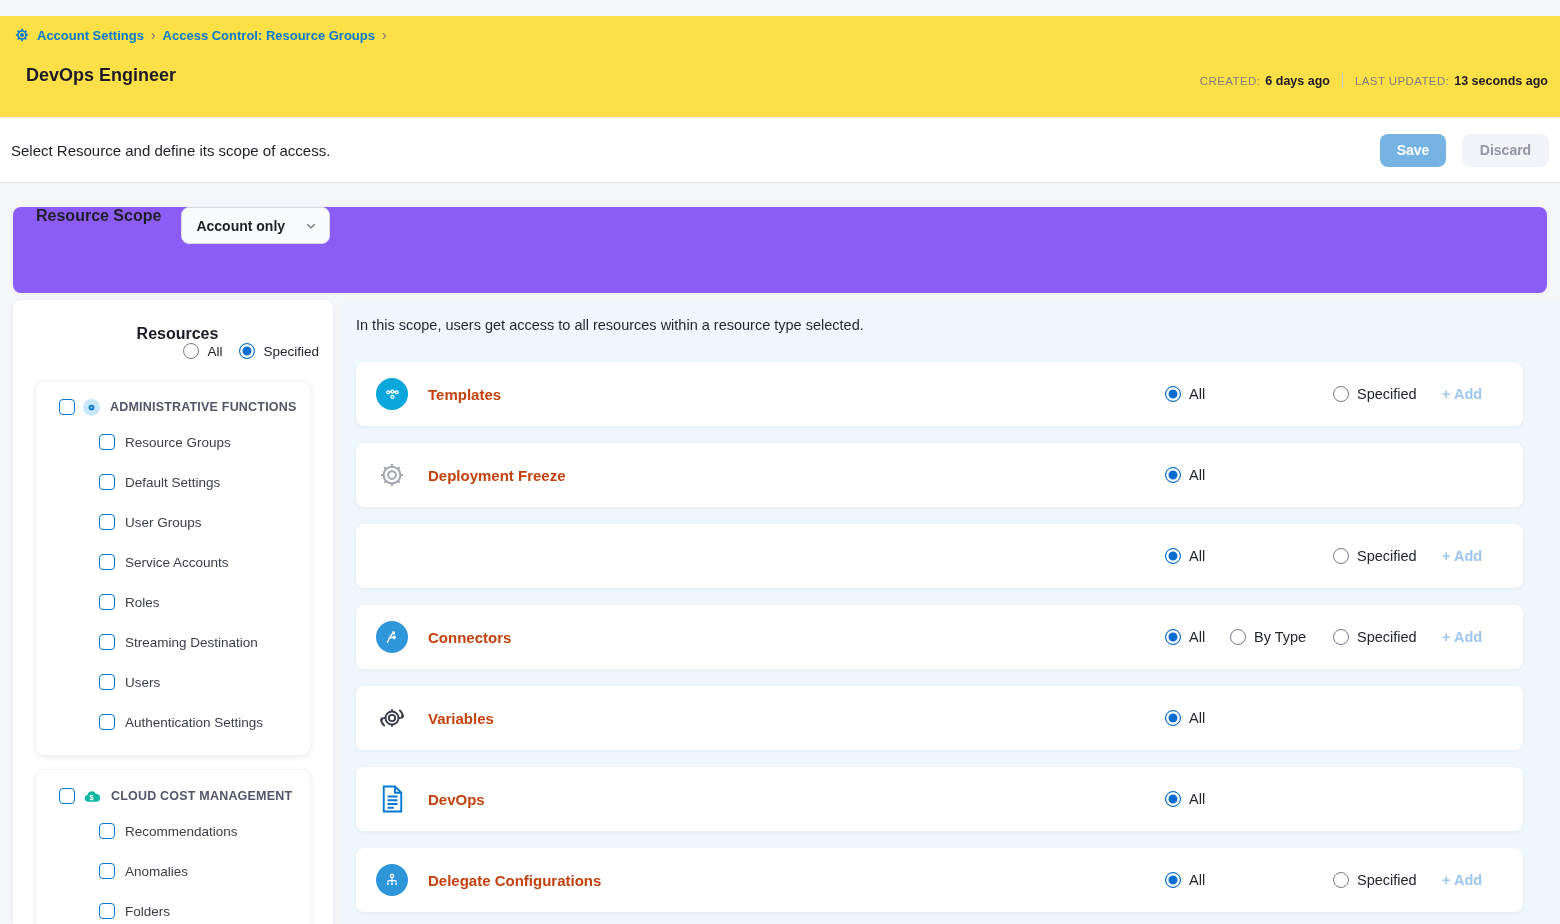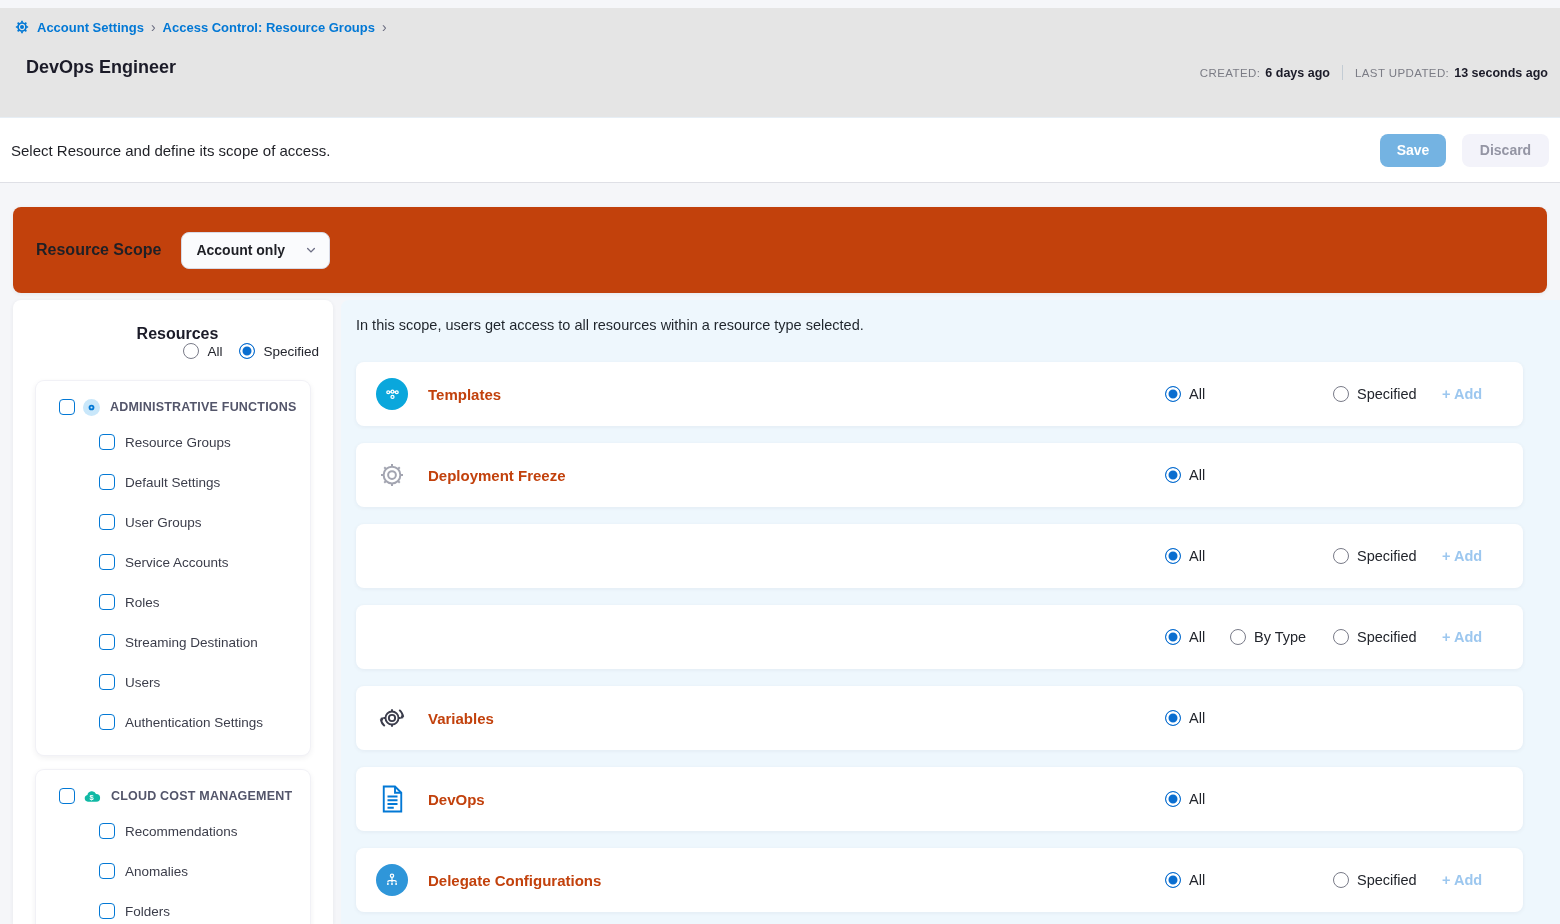"Account Settings" .header-band { background: #e5e5e5 -> #fde047; top: 8px -> 16px }
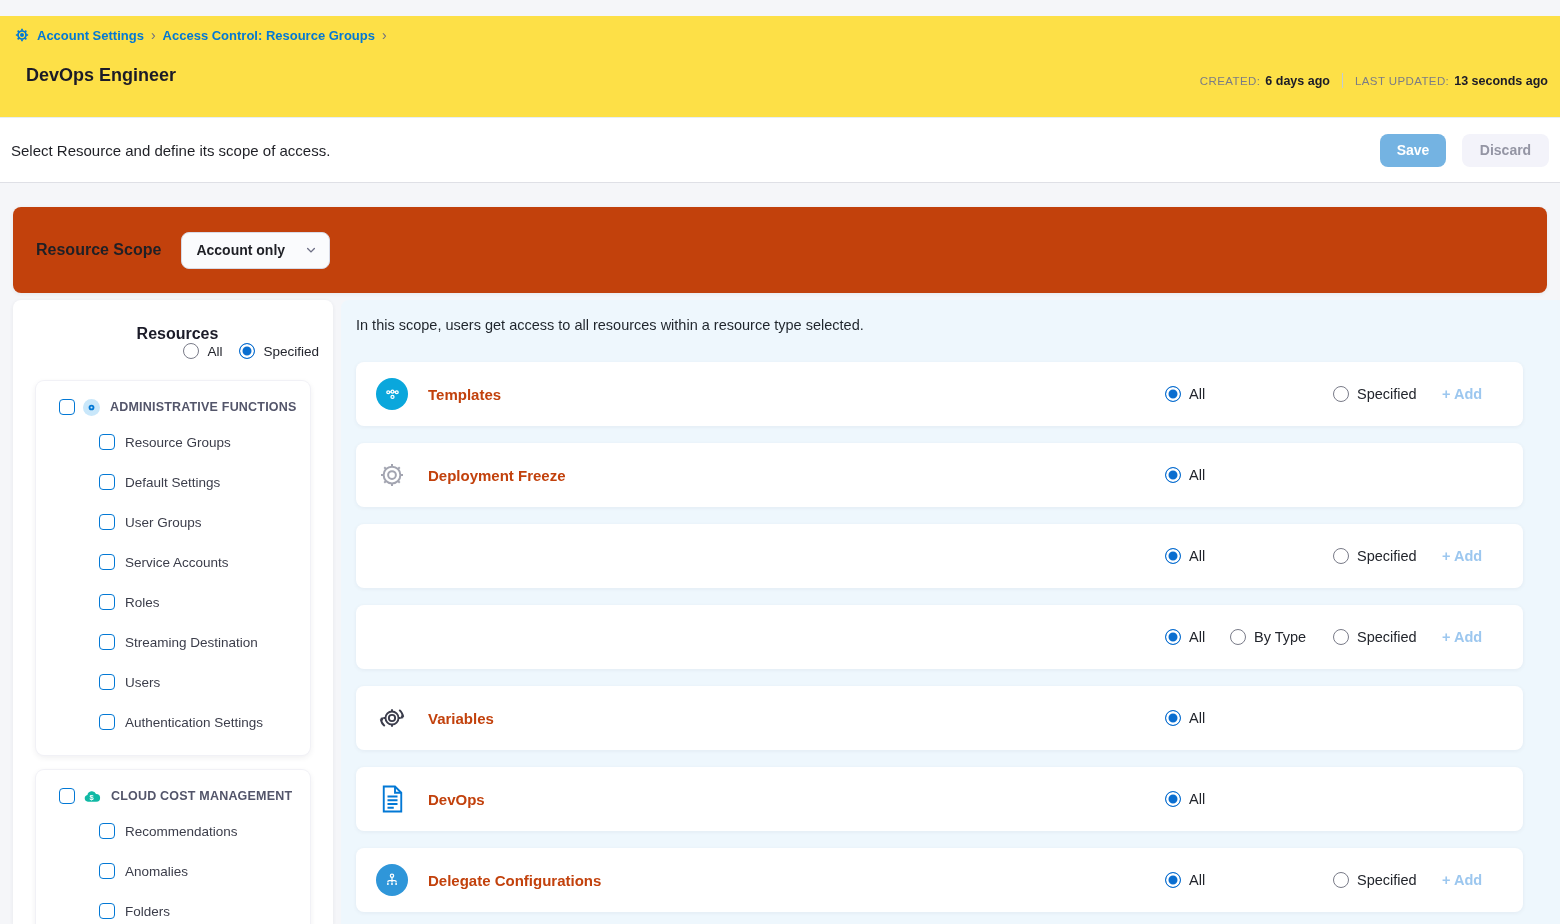"Resource Scope" .scope-card { align-items: center -> none; background: #c2410c -> #8b5cf6 }
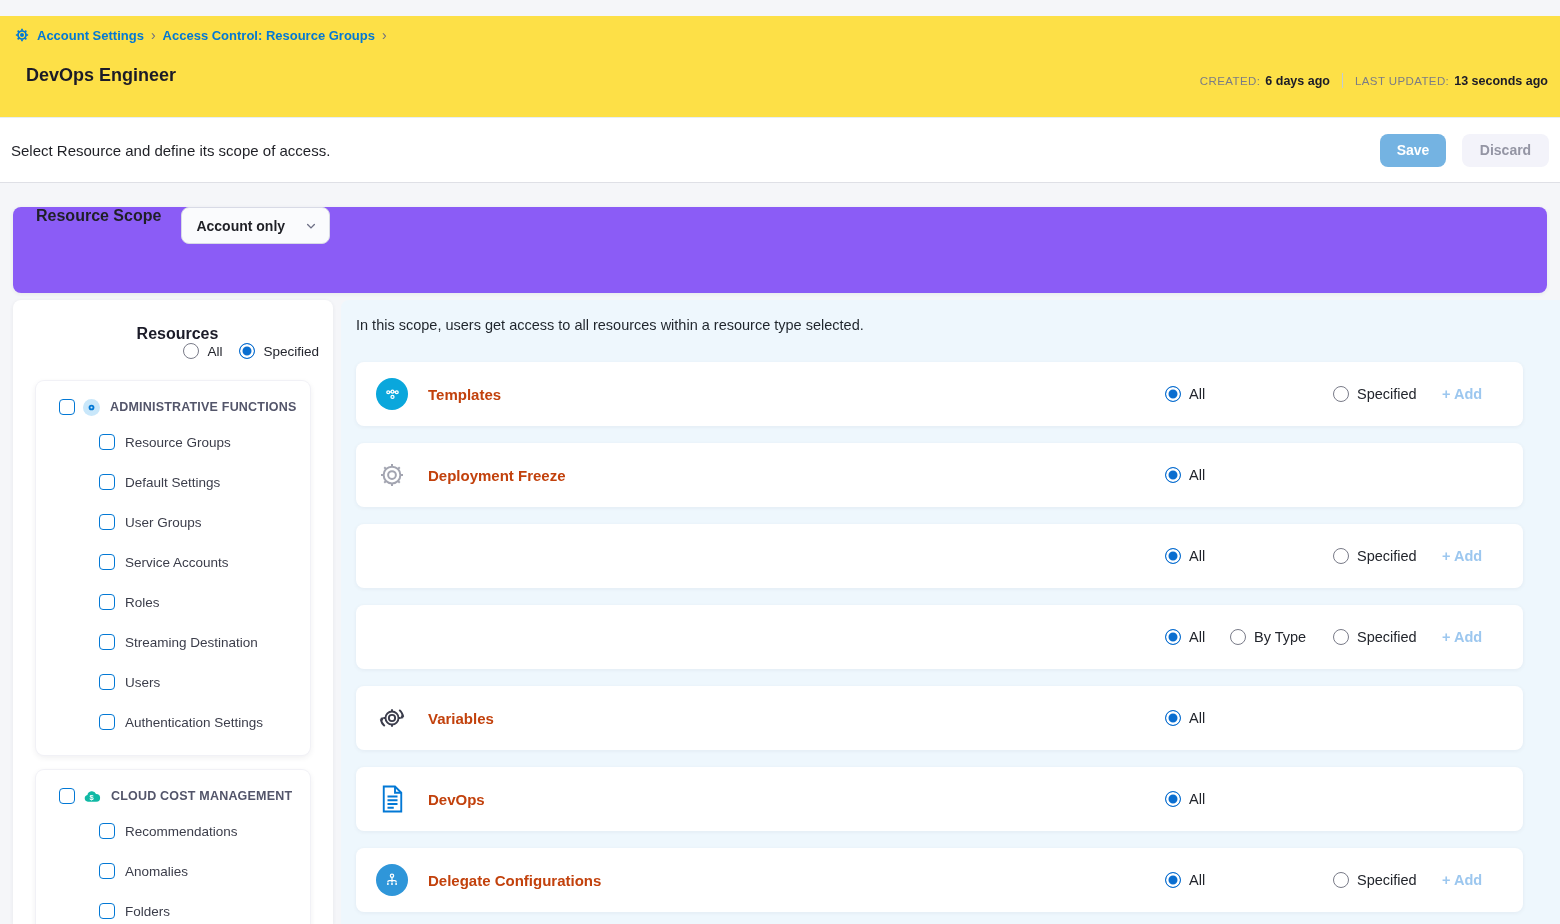"Connectors" div.res-left { html: none -> <div> <span> <svg> <path></path> <path></path> <path></path> <path></path> </svg> </span> <span>Connectors</span> </div> }
